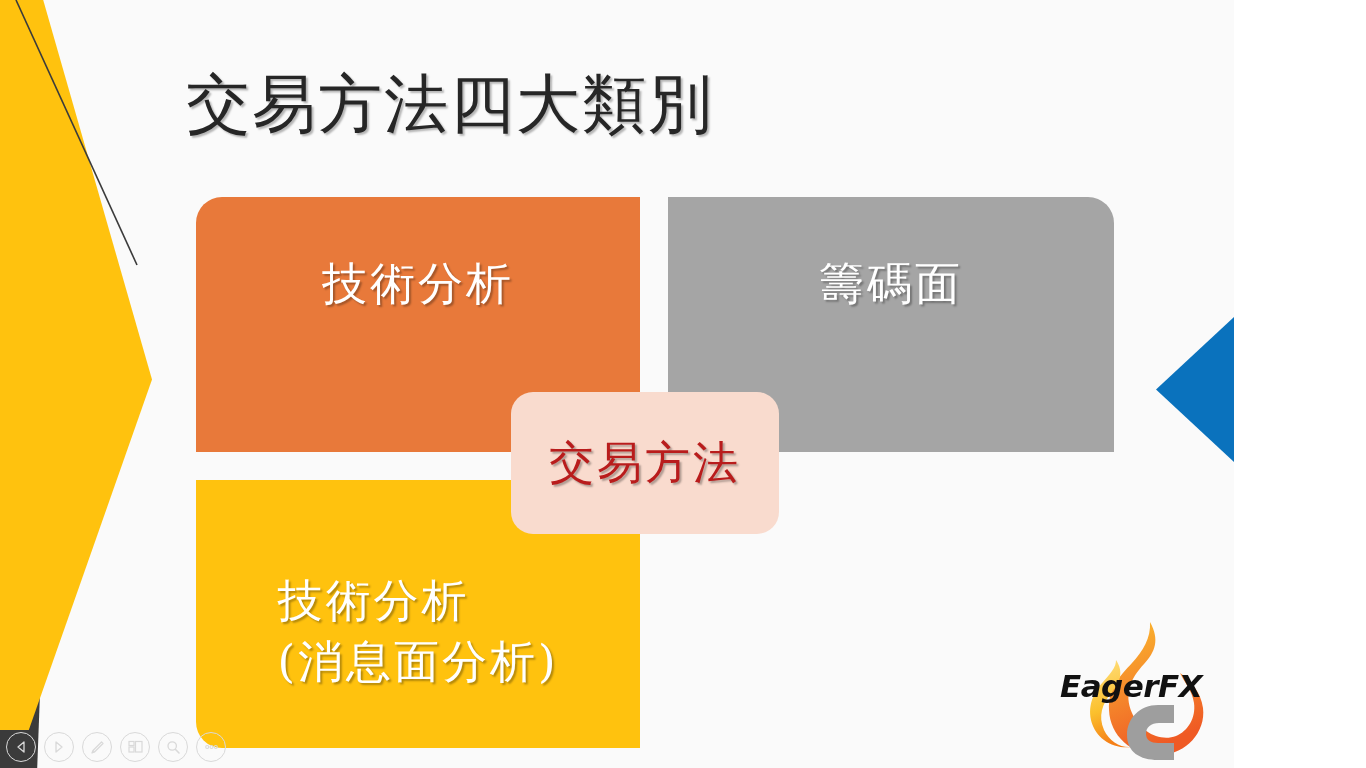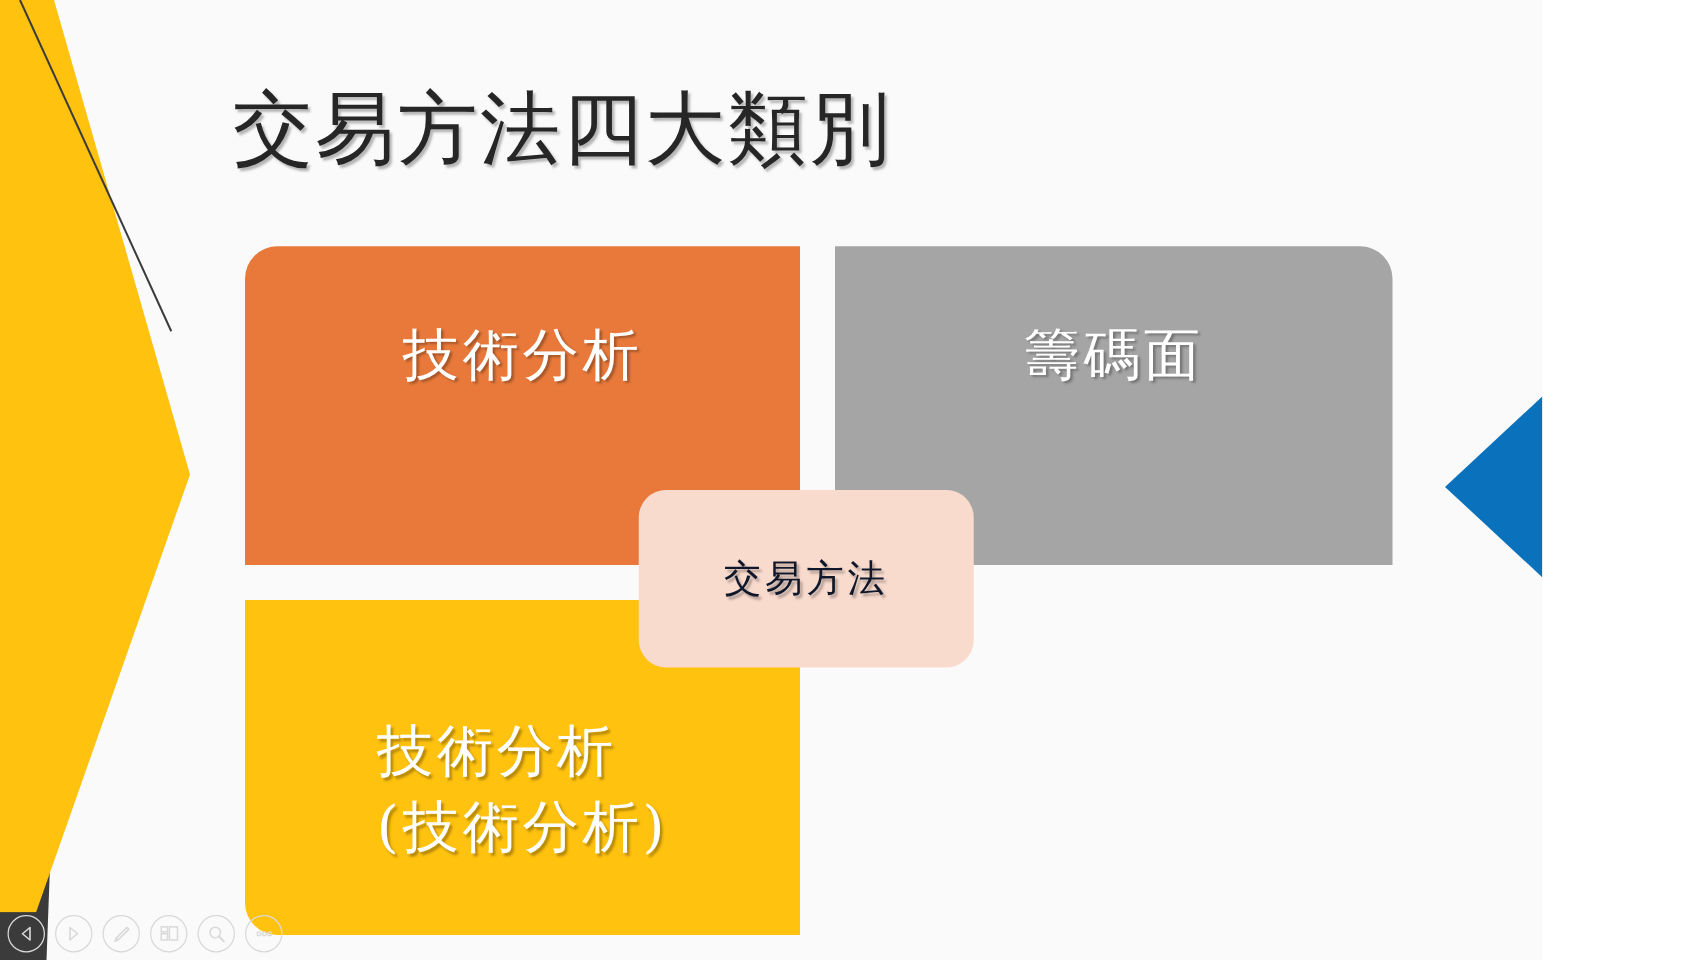"交易方法" .center-box .center-text { color: #0f172a -> #b91c1c; font-size: 30px -> 45px }
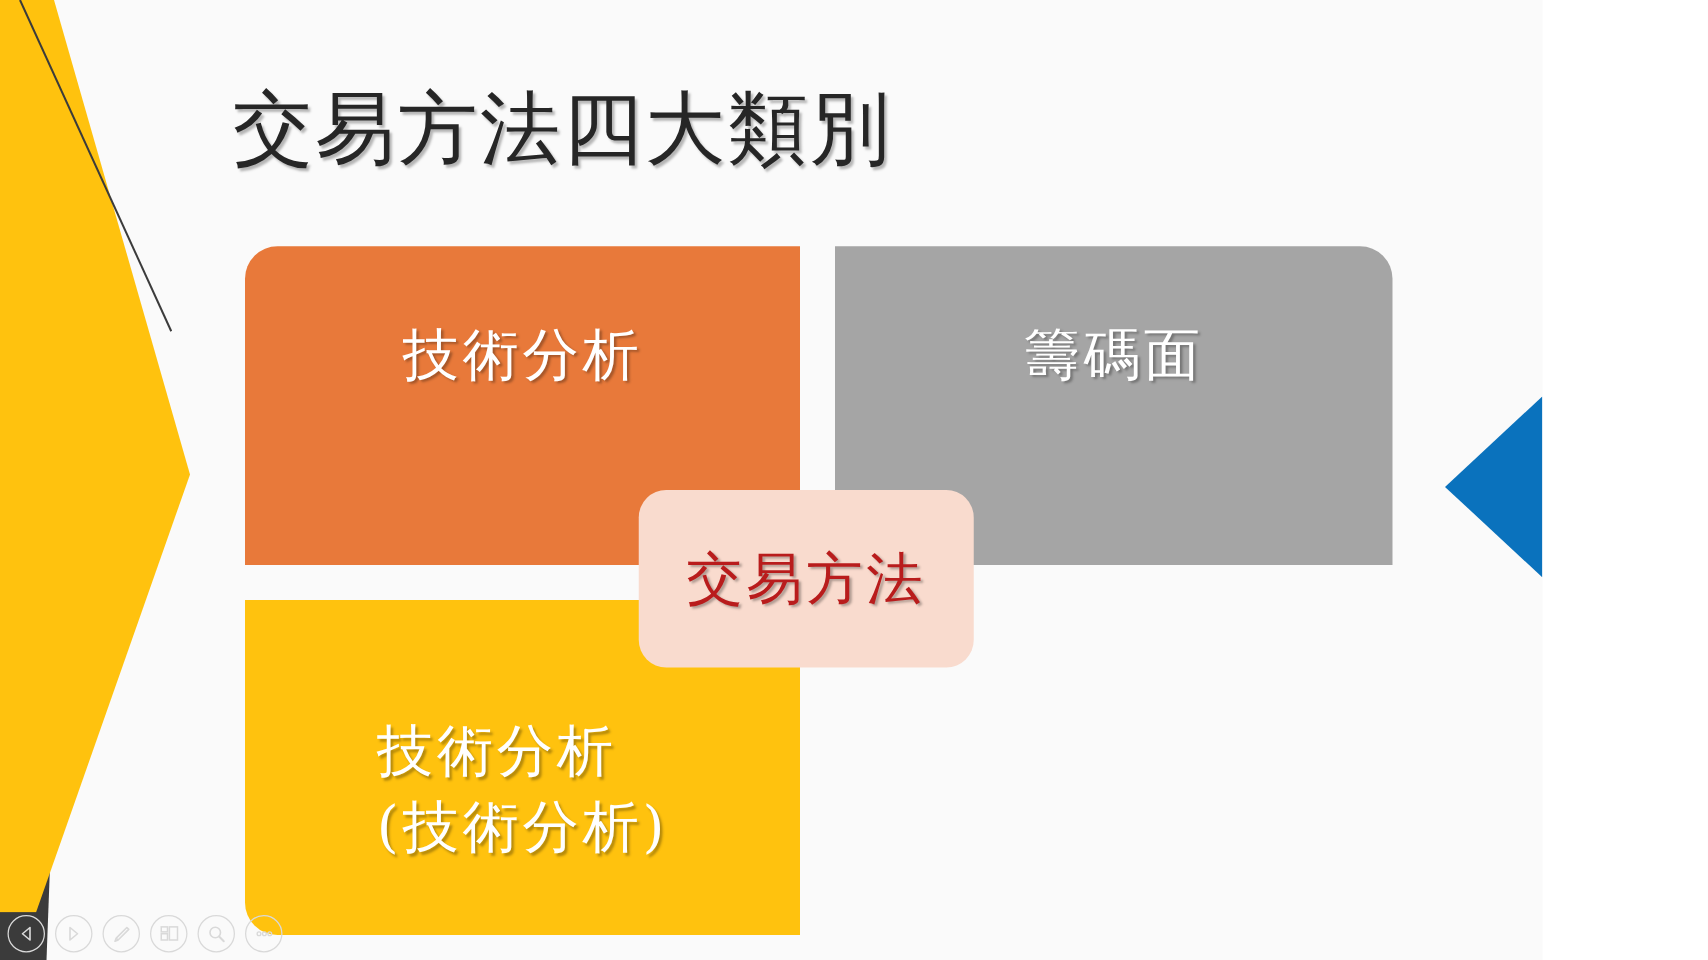"(技術分析)" div { text: 技術 -> 消息面 }
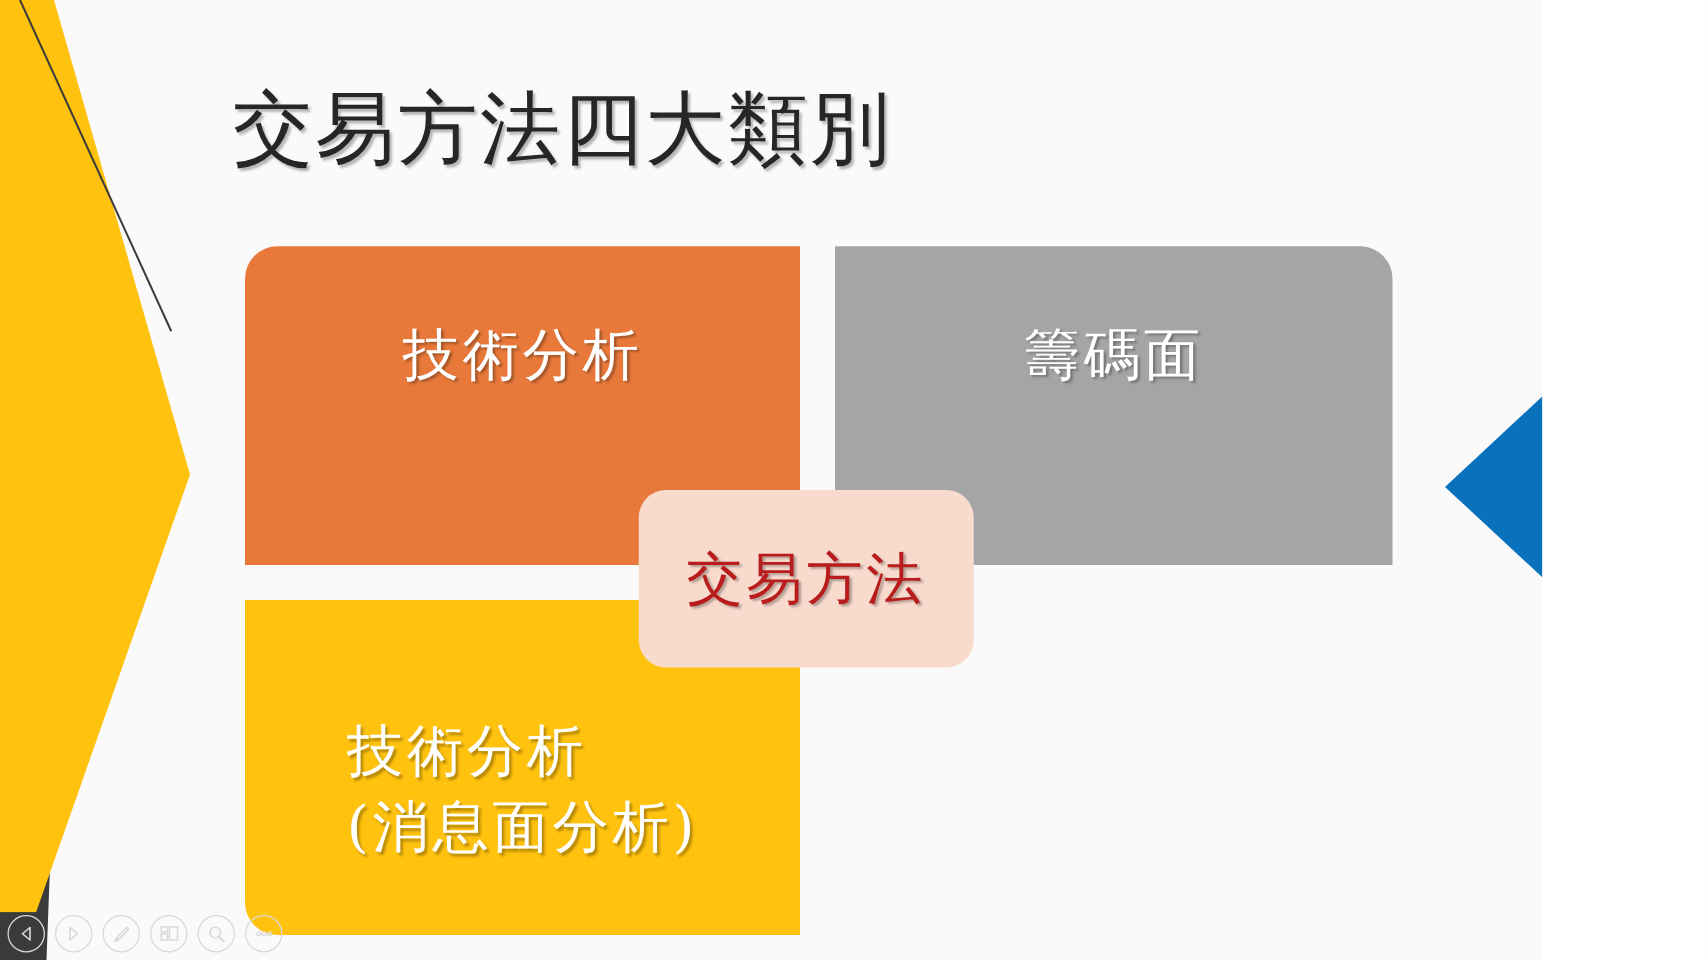"EagerFX" div.logo { html: none -> <div> <svg> <defs> <linearGradient> <stop></stop> <stop></stop> <stop></stop> </linearGradient> <linearGradient> <stop></stop> <stop></stop> <stop></stop> </linearGradient> </defs> <path></path> <path></path> <path></path> </svg> <div>EagerFX</div> </div> }
